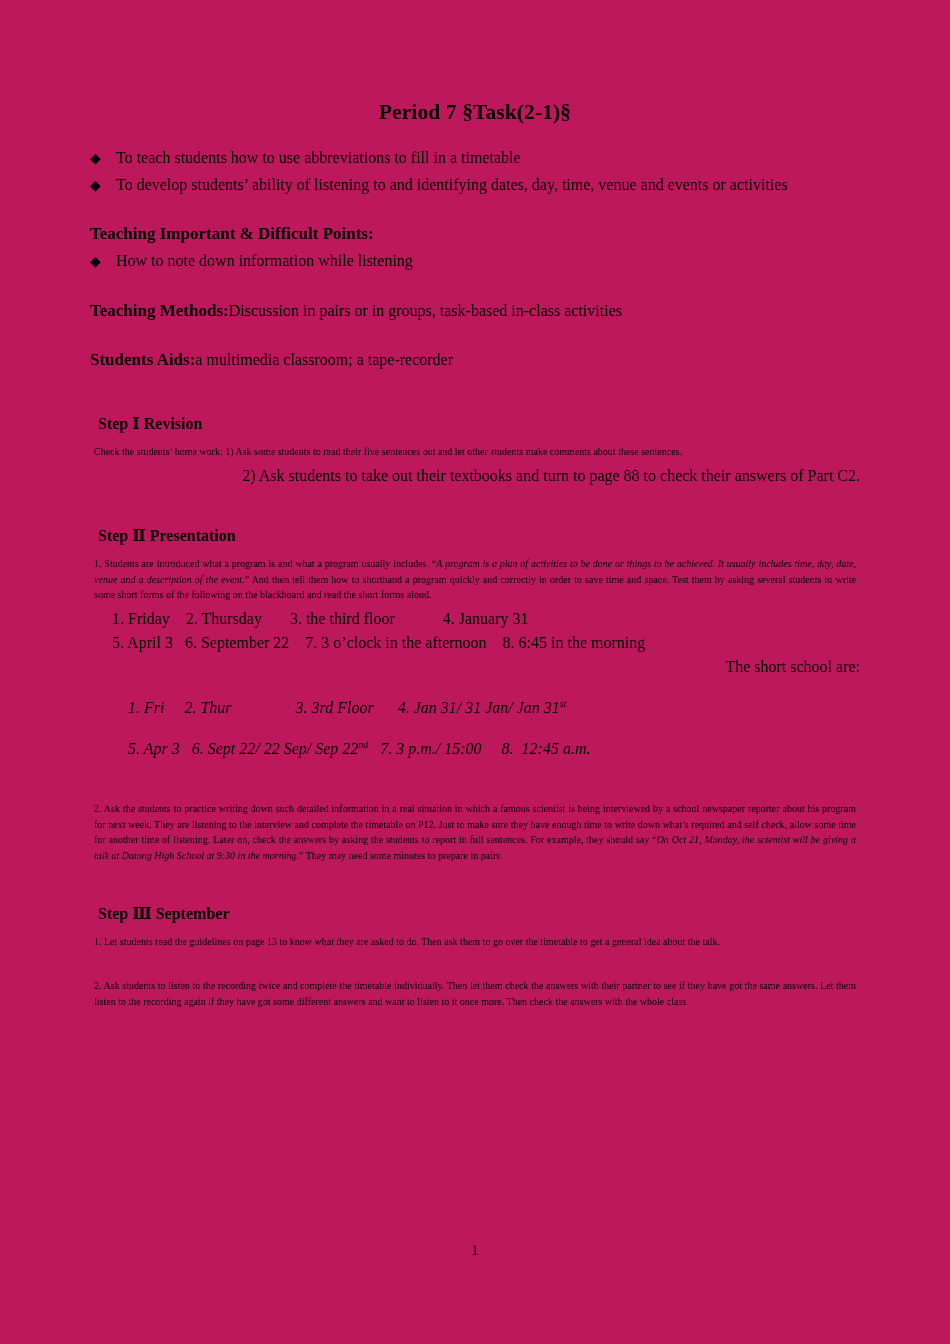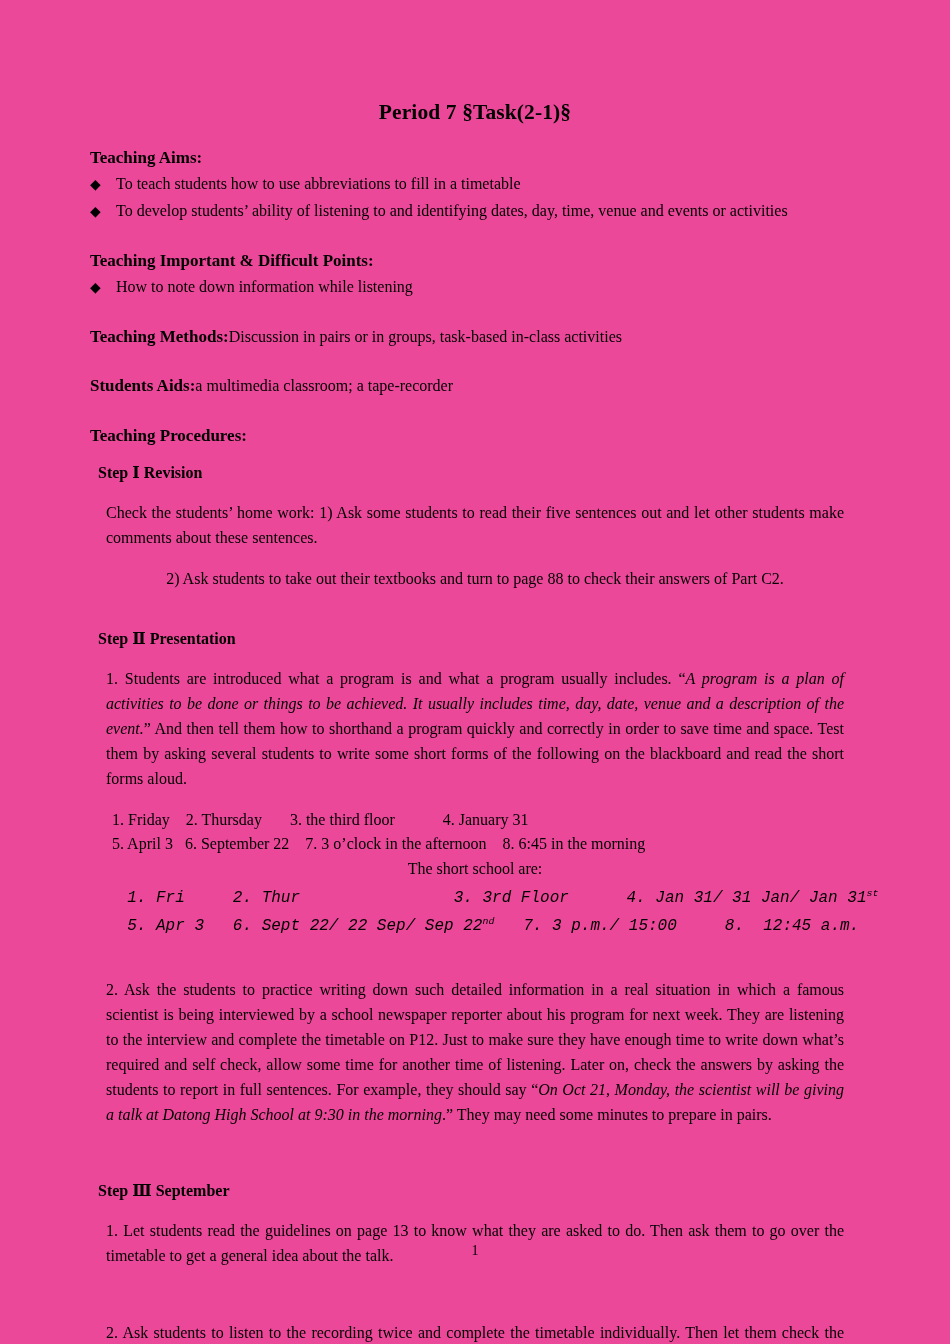"Period 7 §Task(2-1)§" .page { background: #ec4899 -> #be185d }
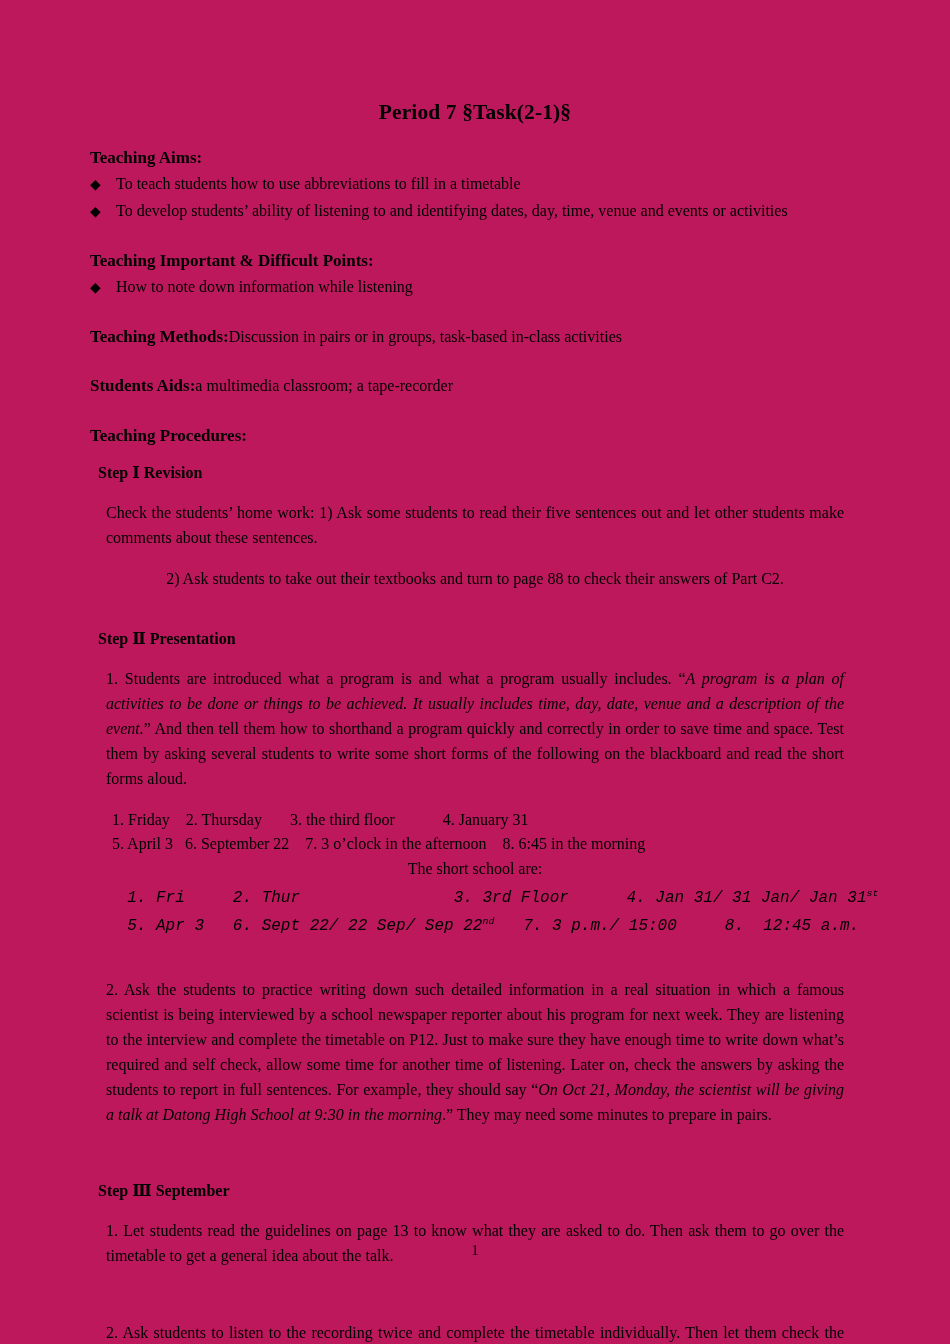"Teaching Aims:" div.sec-head { html: <div>Teaching Aims:</div> -> none }
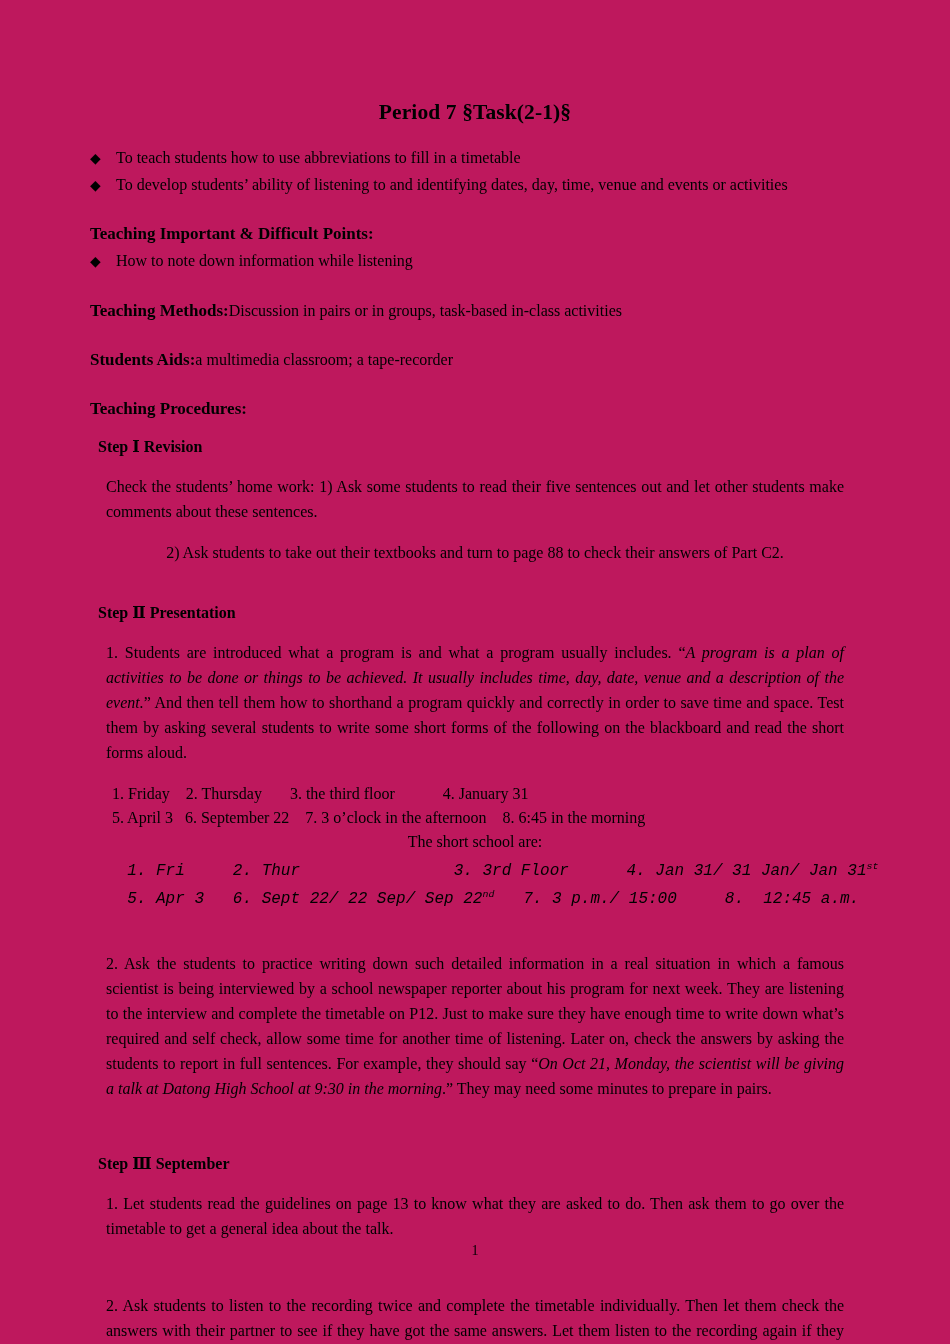"Teaching Procedures:" div.sec-head { html: <div>Teaching Procedures:</div> -> none }
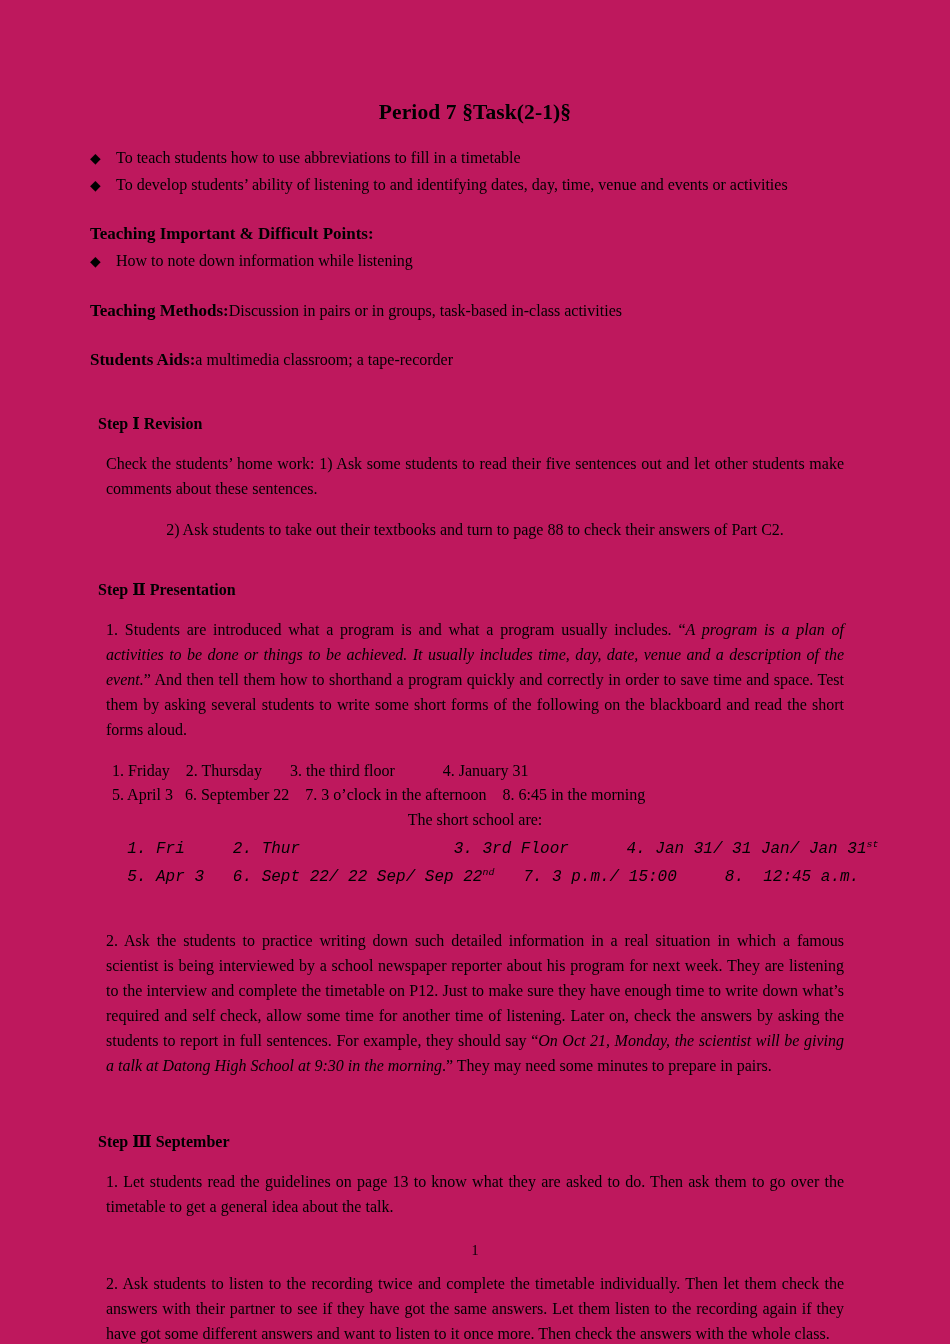"Check the students’ home work:" .para { font-size: 16px -> 10px; margin: 16px -> 4px }
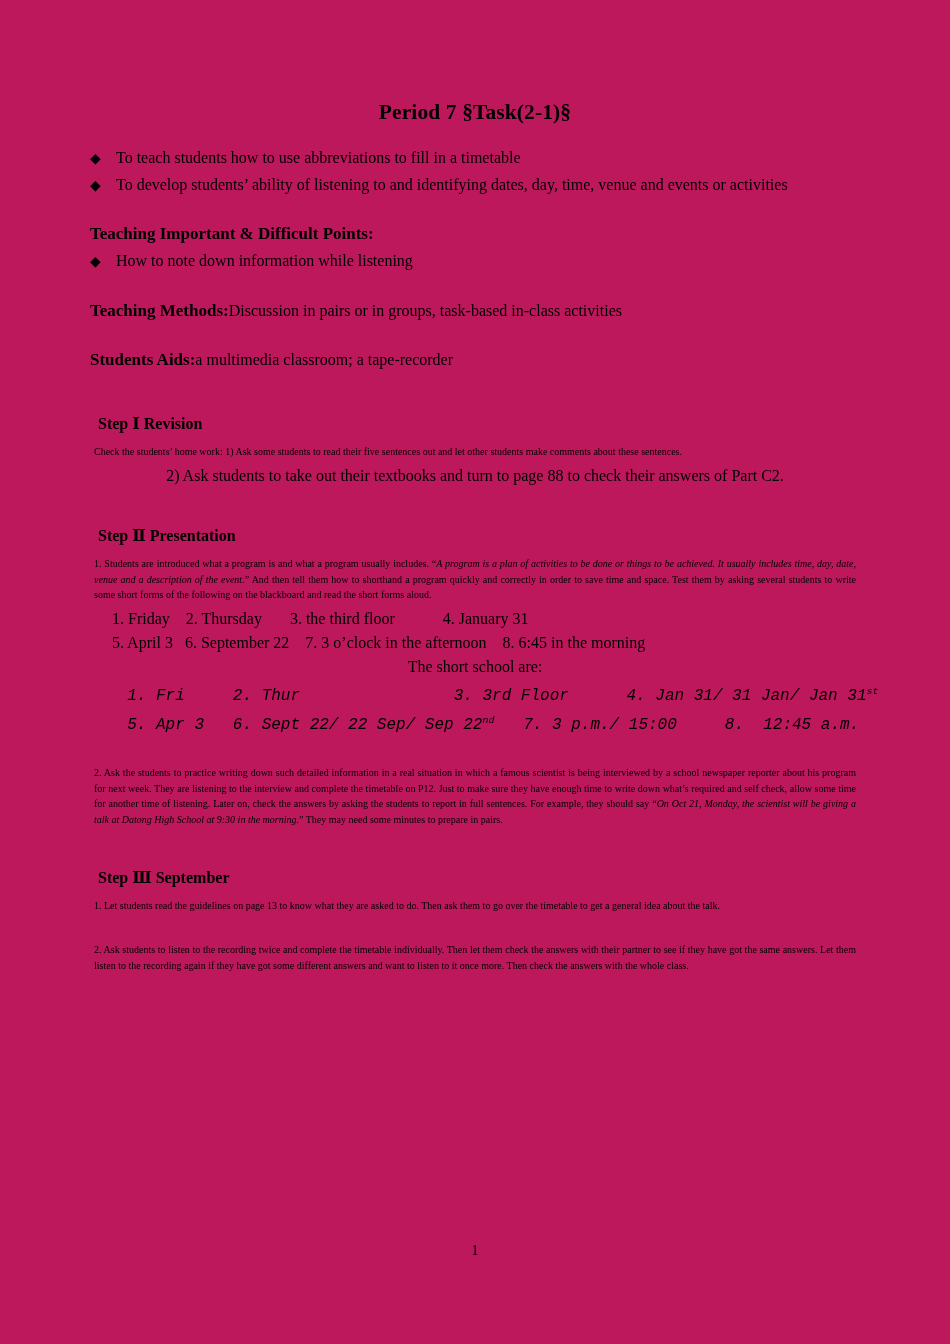"2) Ask students to take" .para-left { text-align: center -> right }
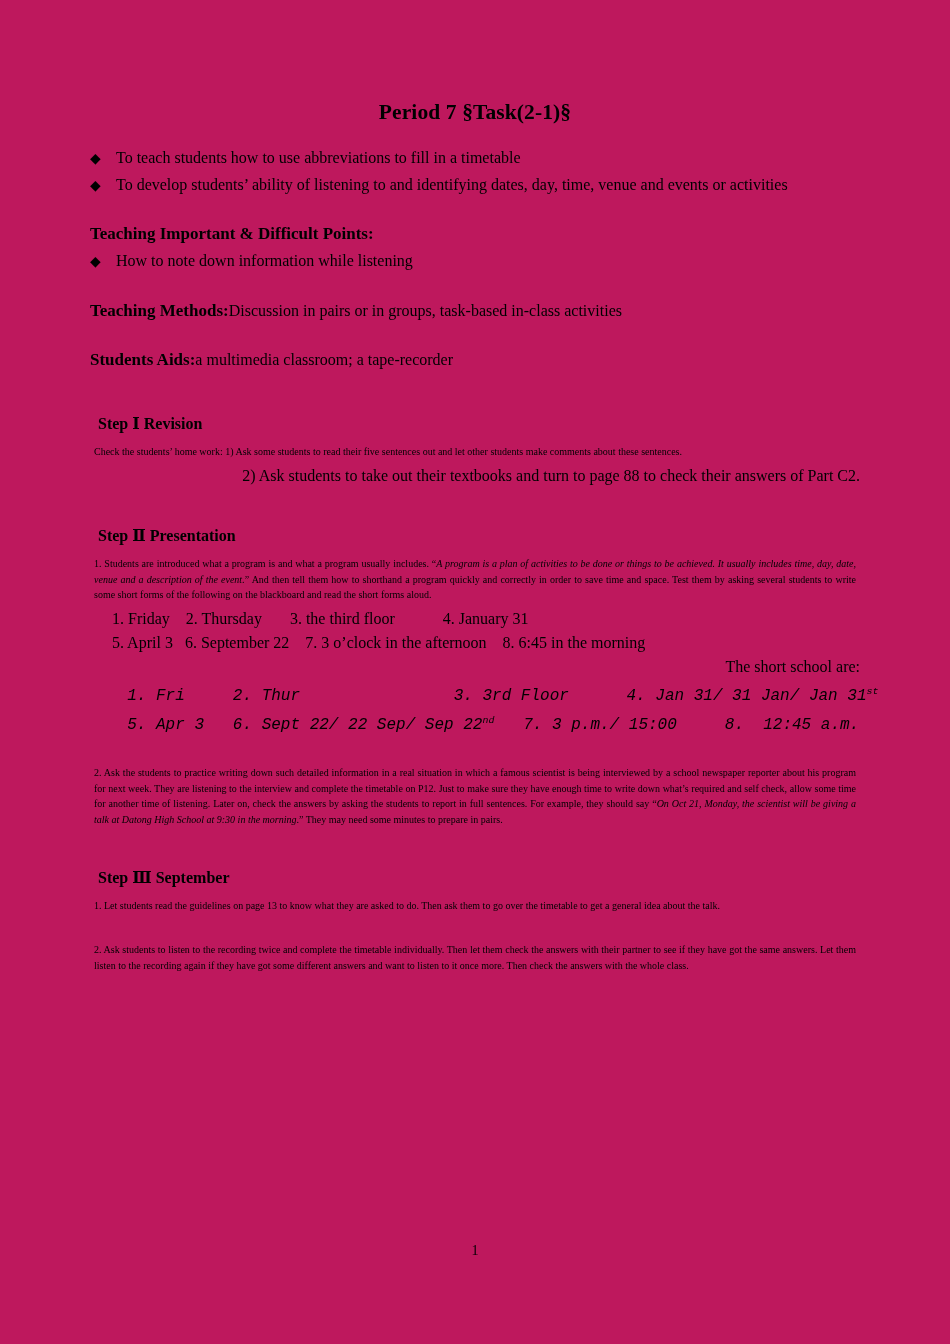"1. Fri 2. Thur 3." .list-line-ital { font-family: Liberation Mono, monospace -> none; margin: 4px -> 16px }
